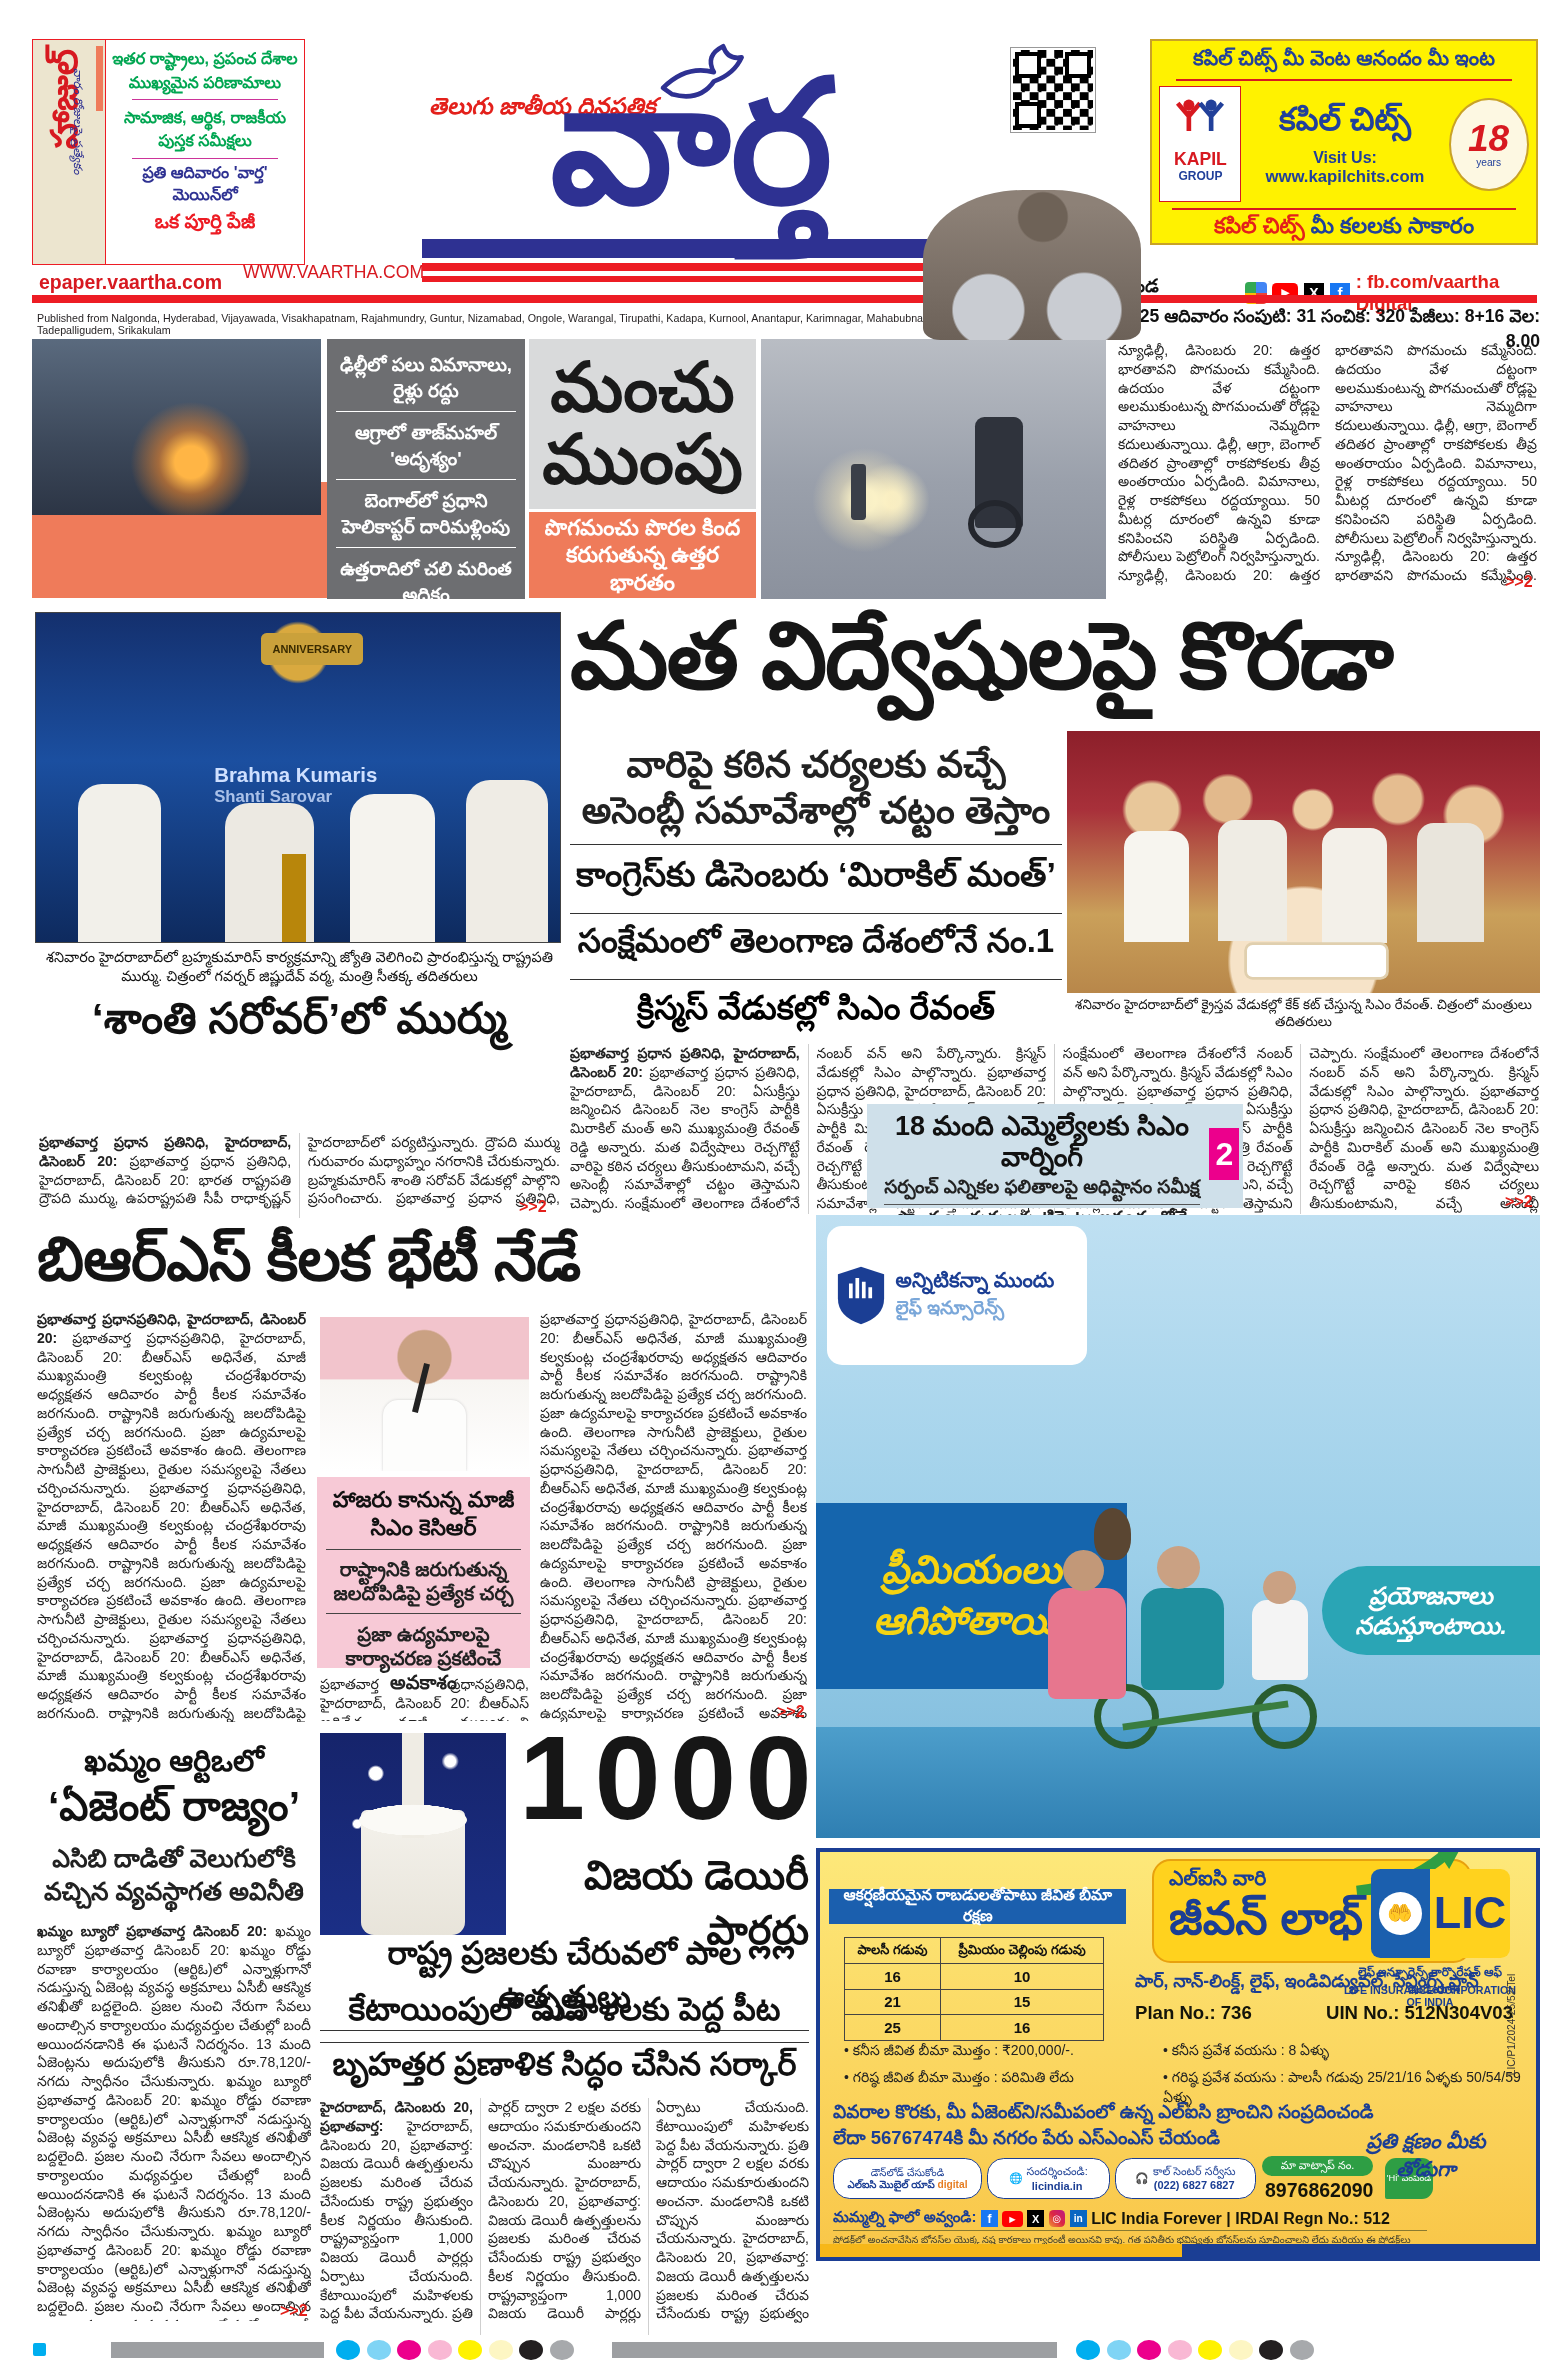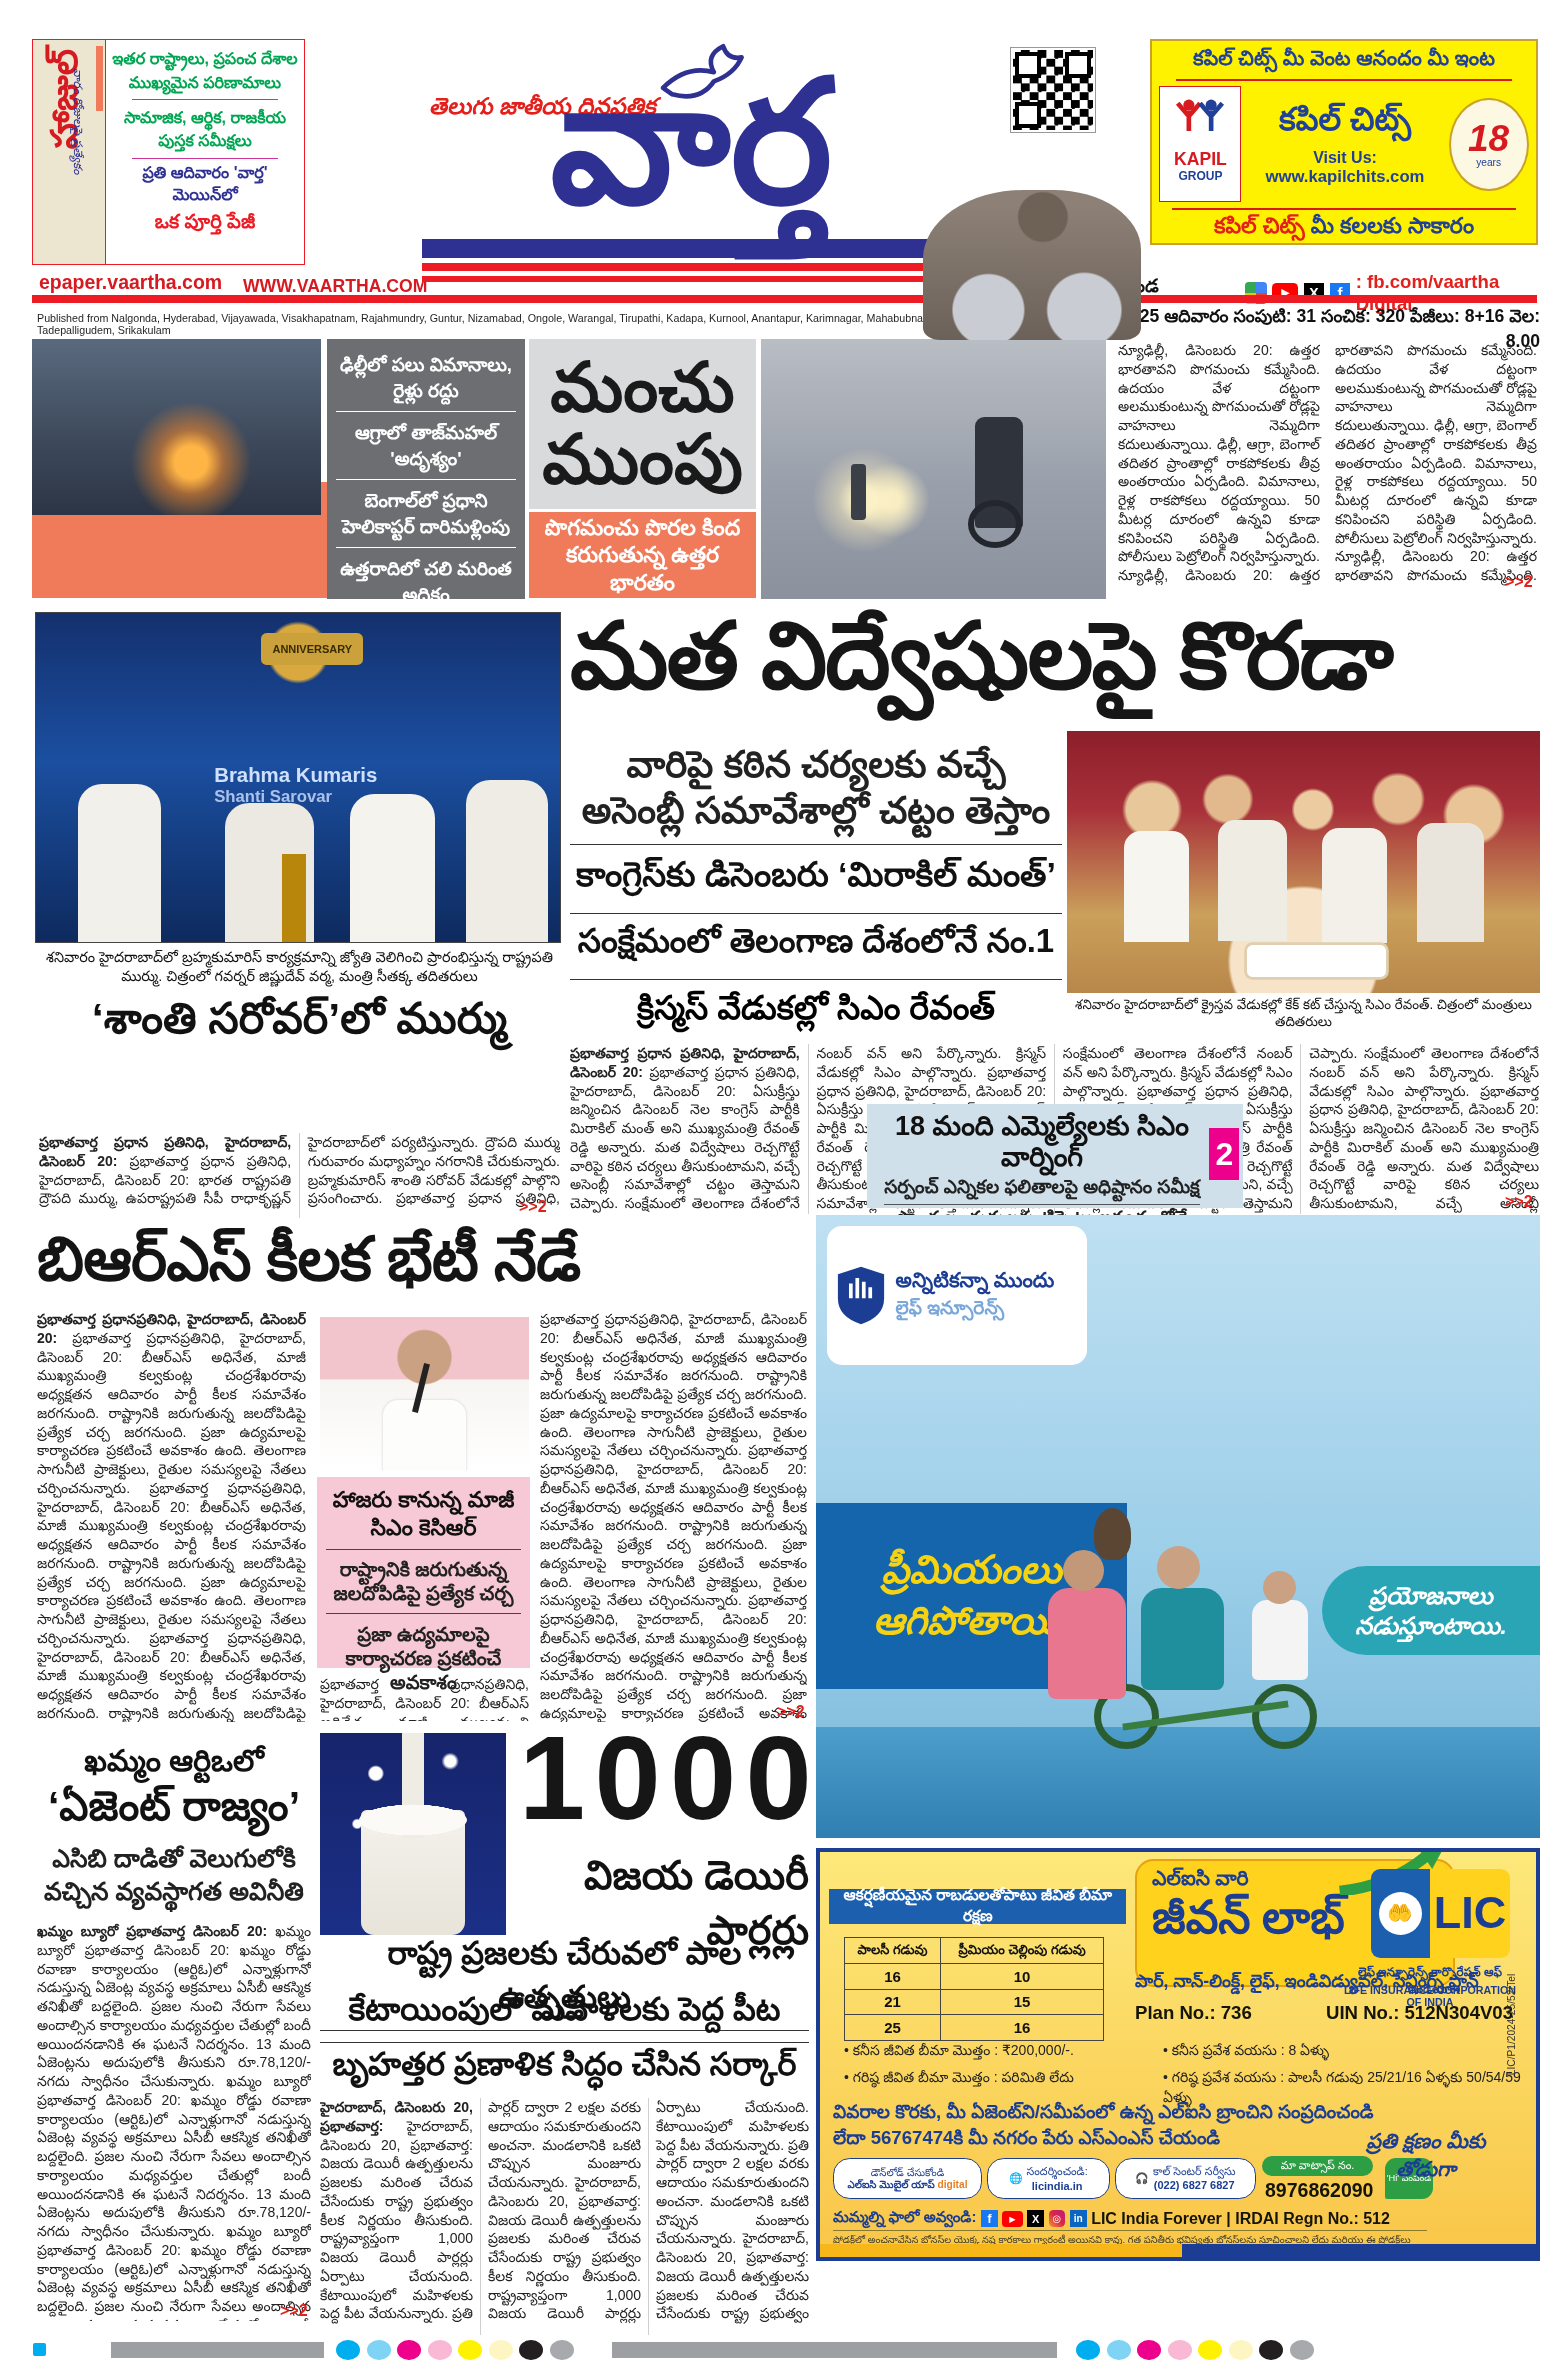"WWW.VAARTHA.COM" div.abs { font-weight: 700 -> 400; top: 276px -> 262px }
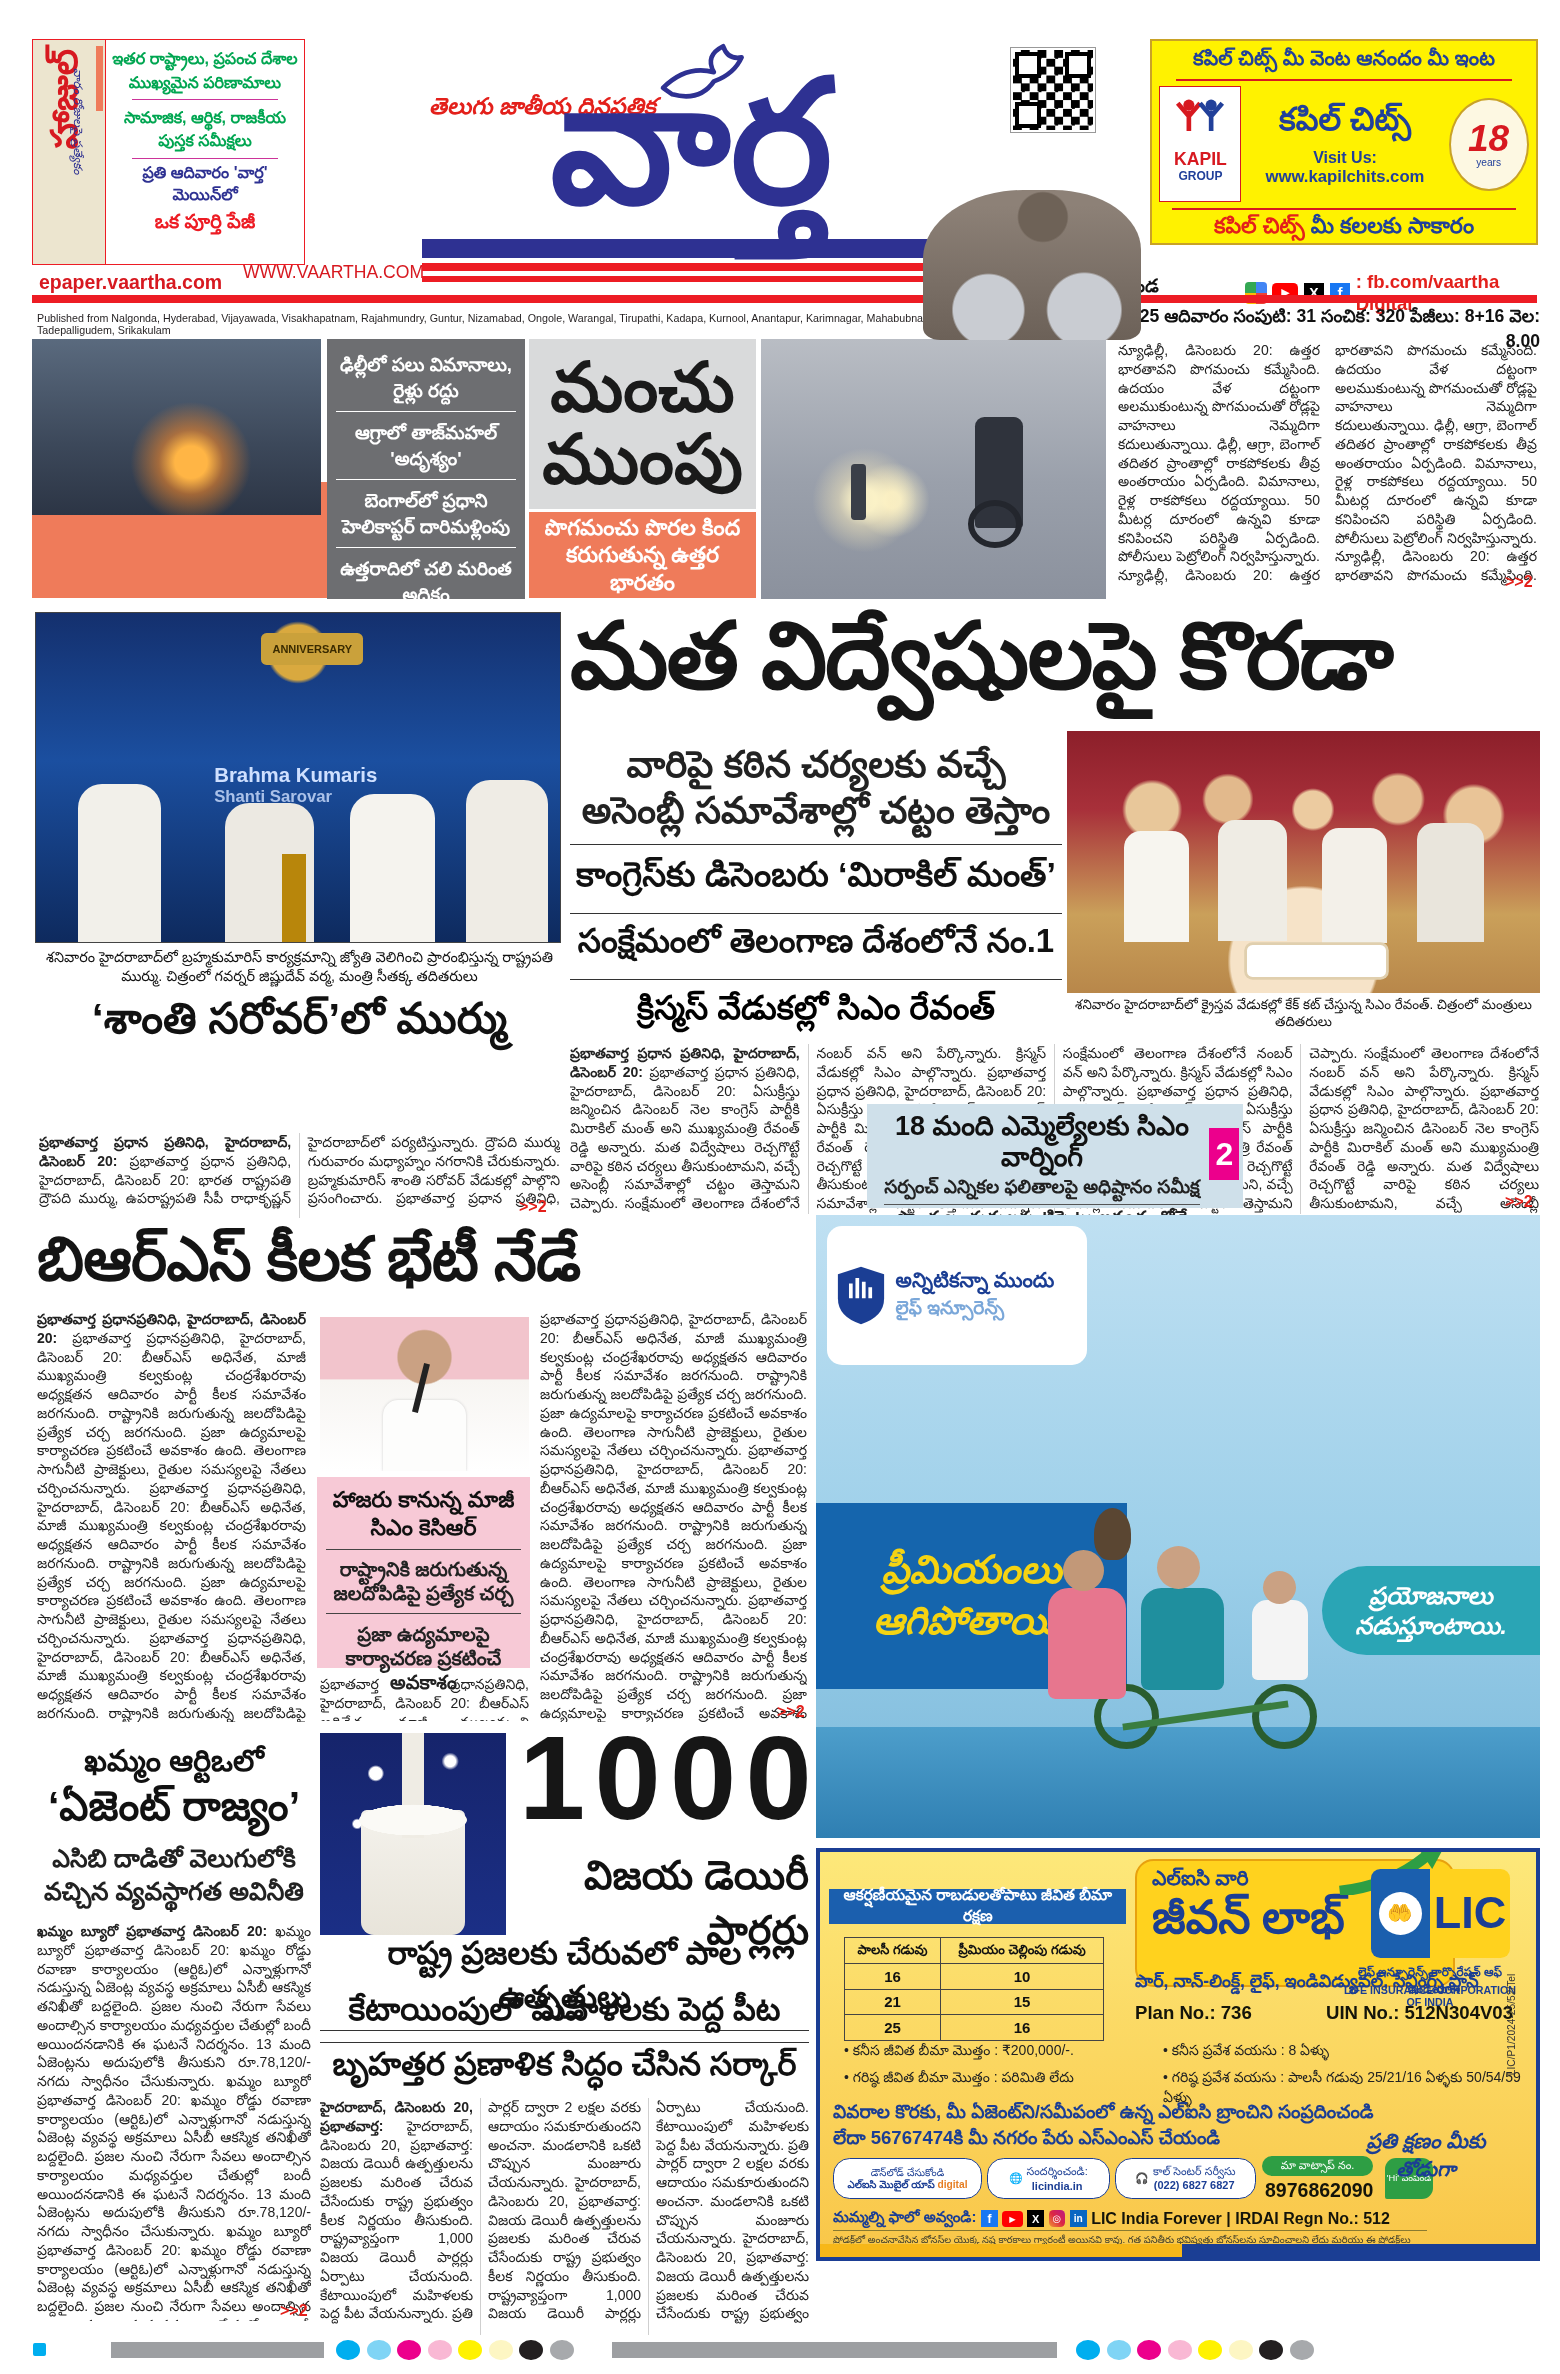"ఎల్ఐసి వారి" div { font-family: Liberation Serif, serif -> none; height: 128px -> 104px; left: 315px -> 332px }
